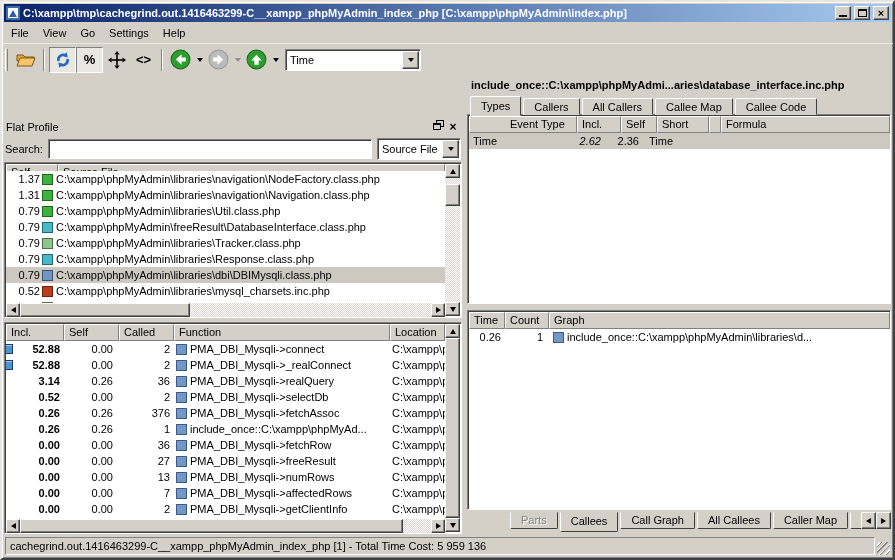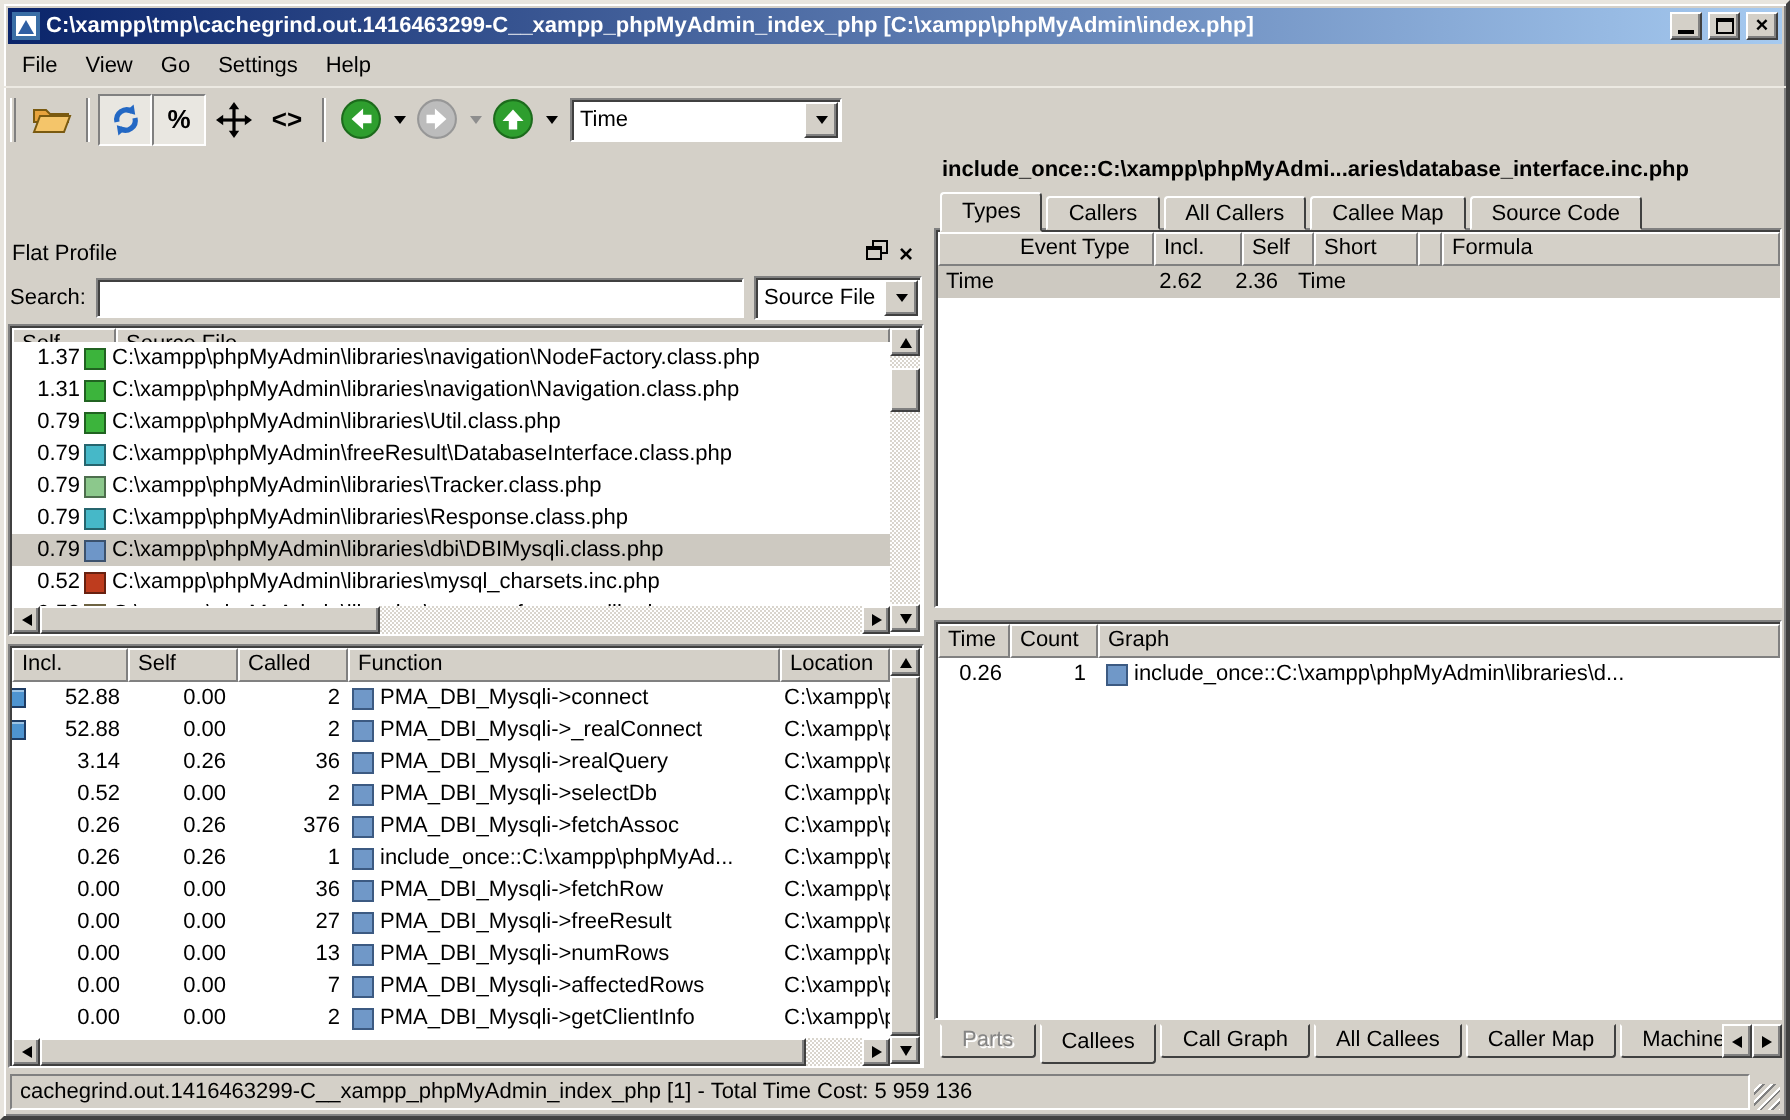"Source Code" span.tab-t { text: Source -> Callee }
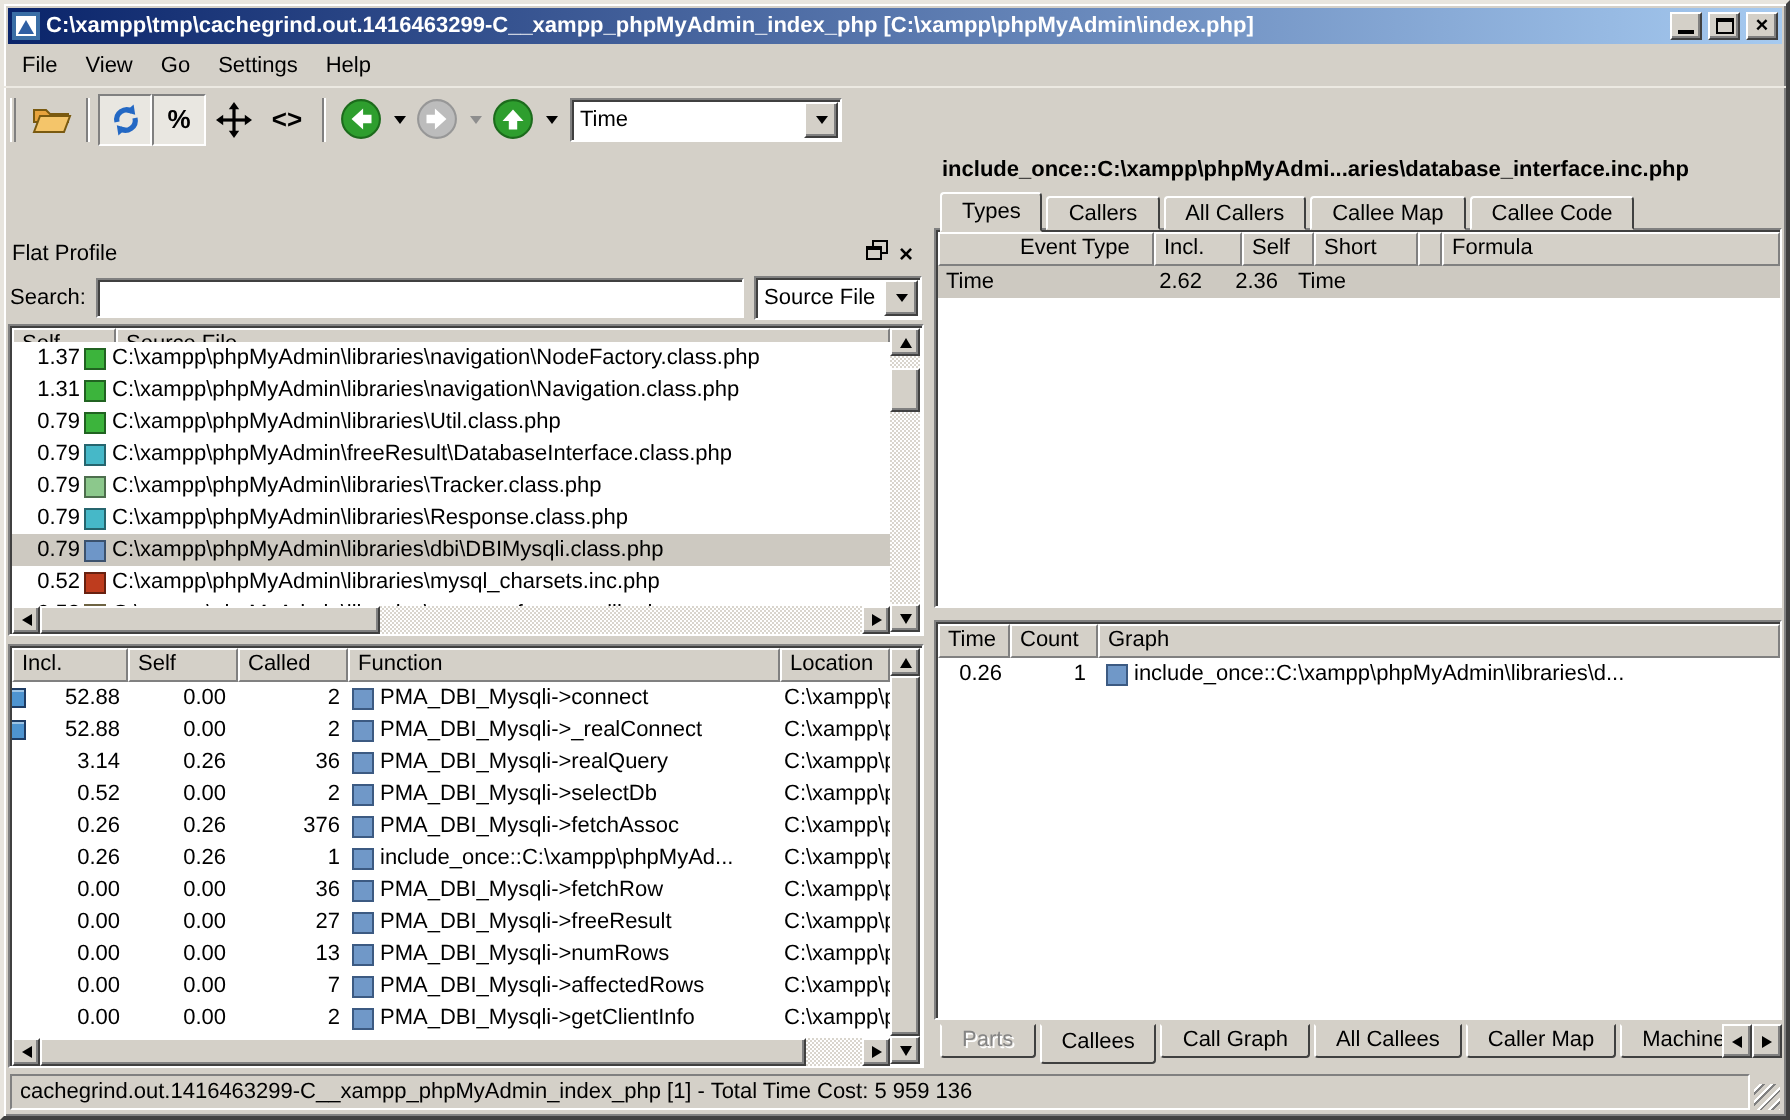"2.62" .cell-tincl { font-style: none -> italic }
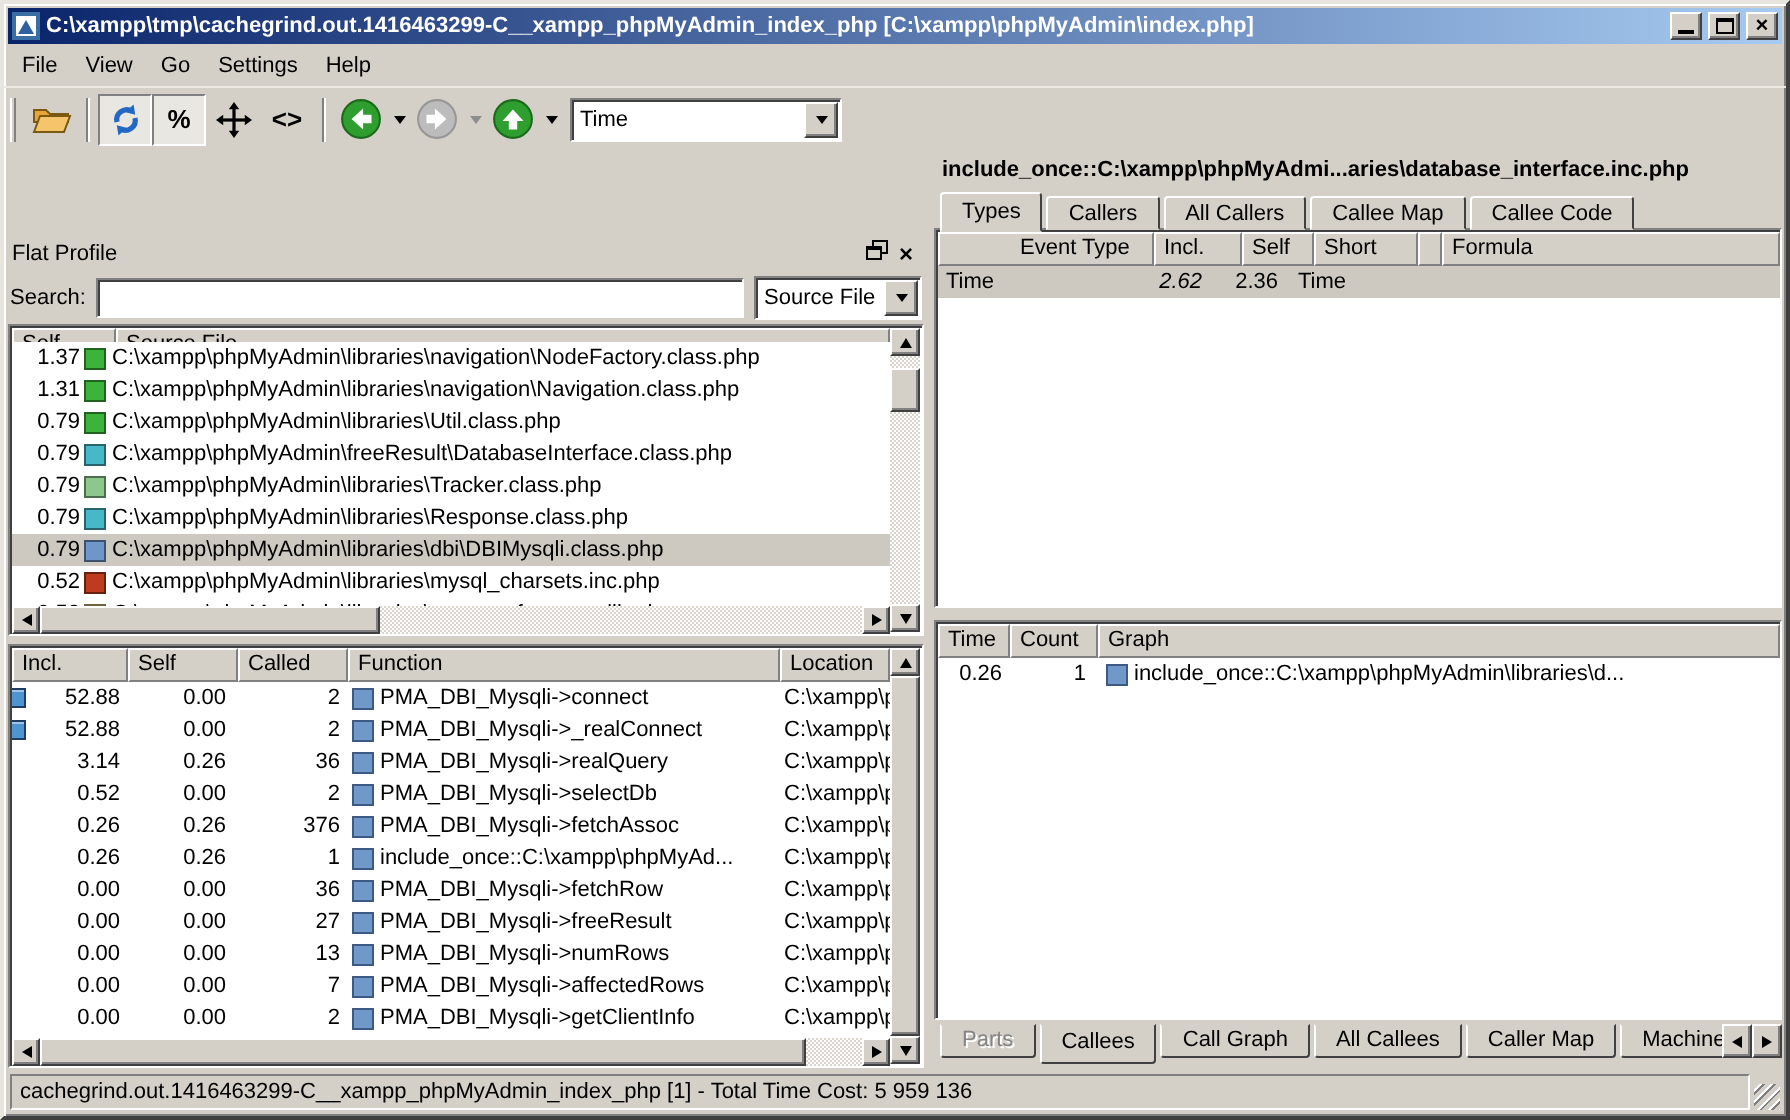"52.88" .cell-incl { font-weight: none -> bold }
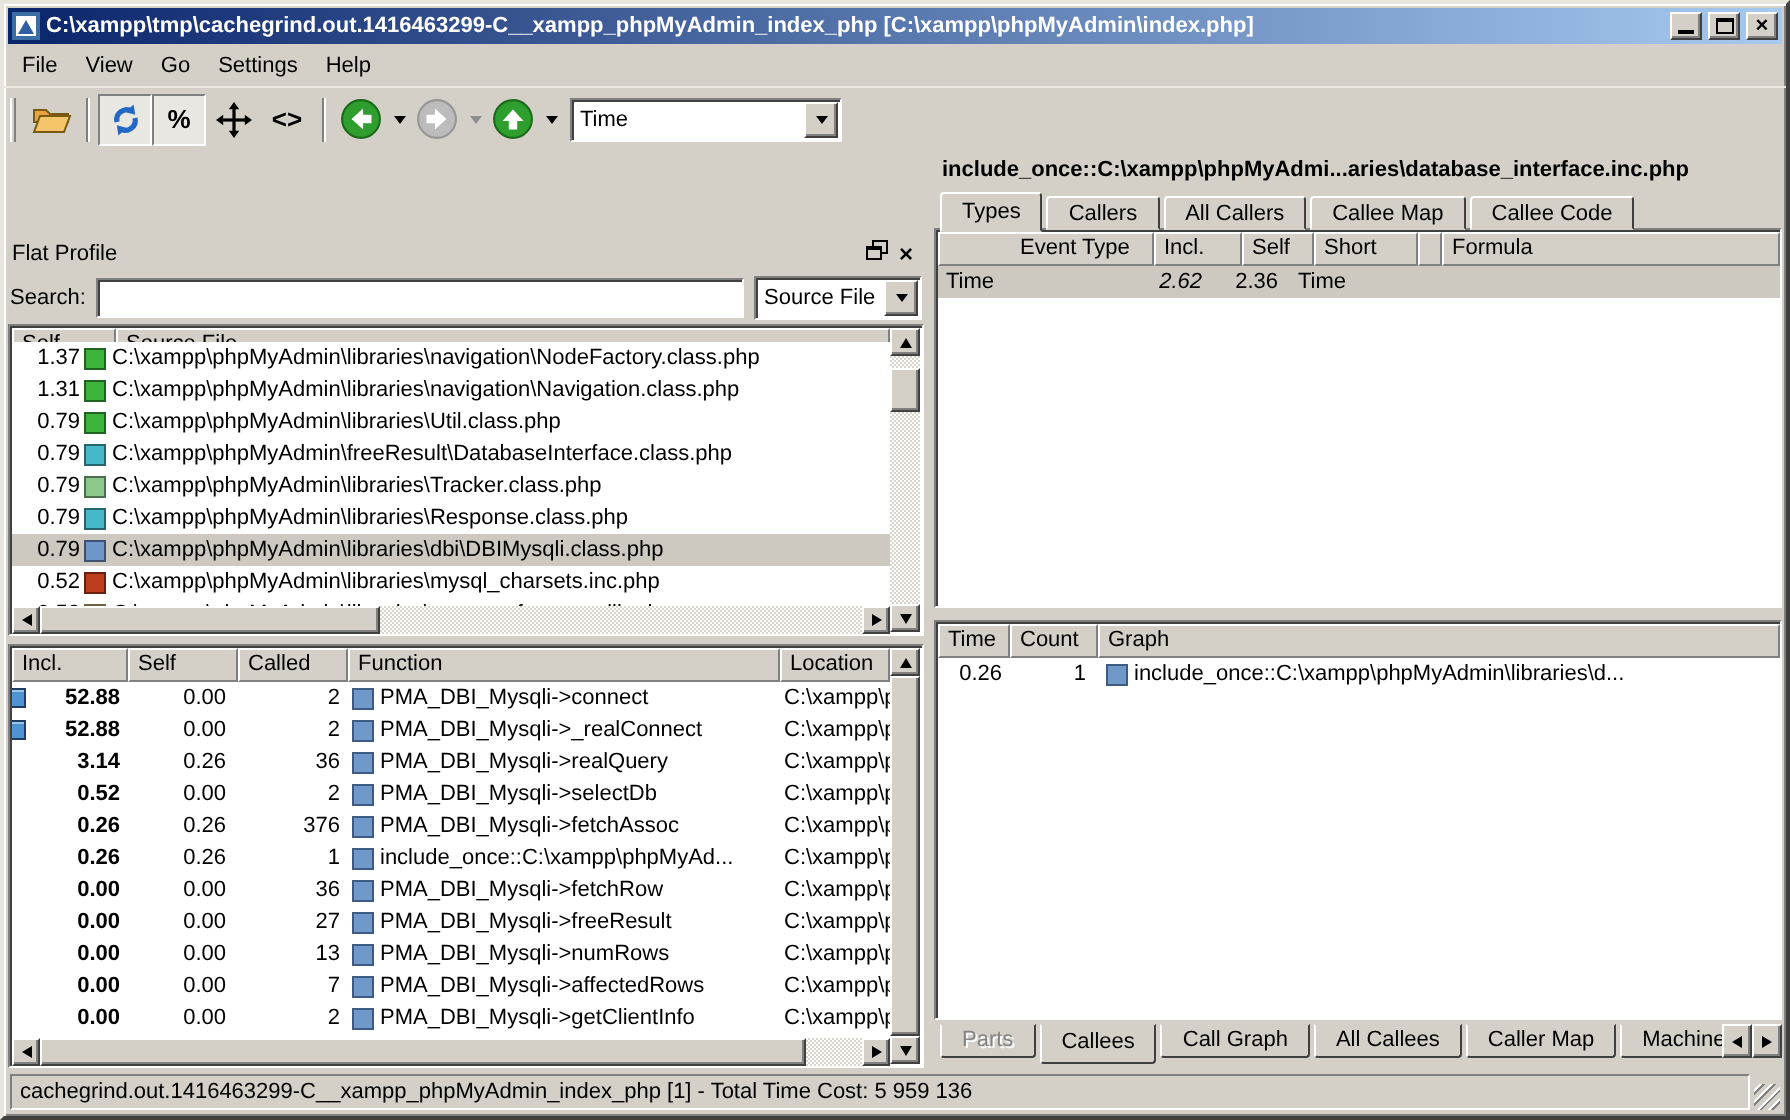"Parts" .tab-b.disabled { margin-left: none -> 40px }
